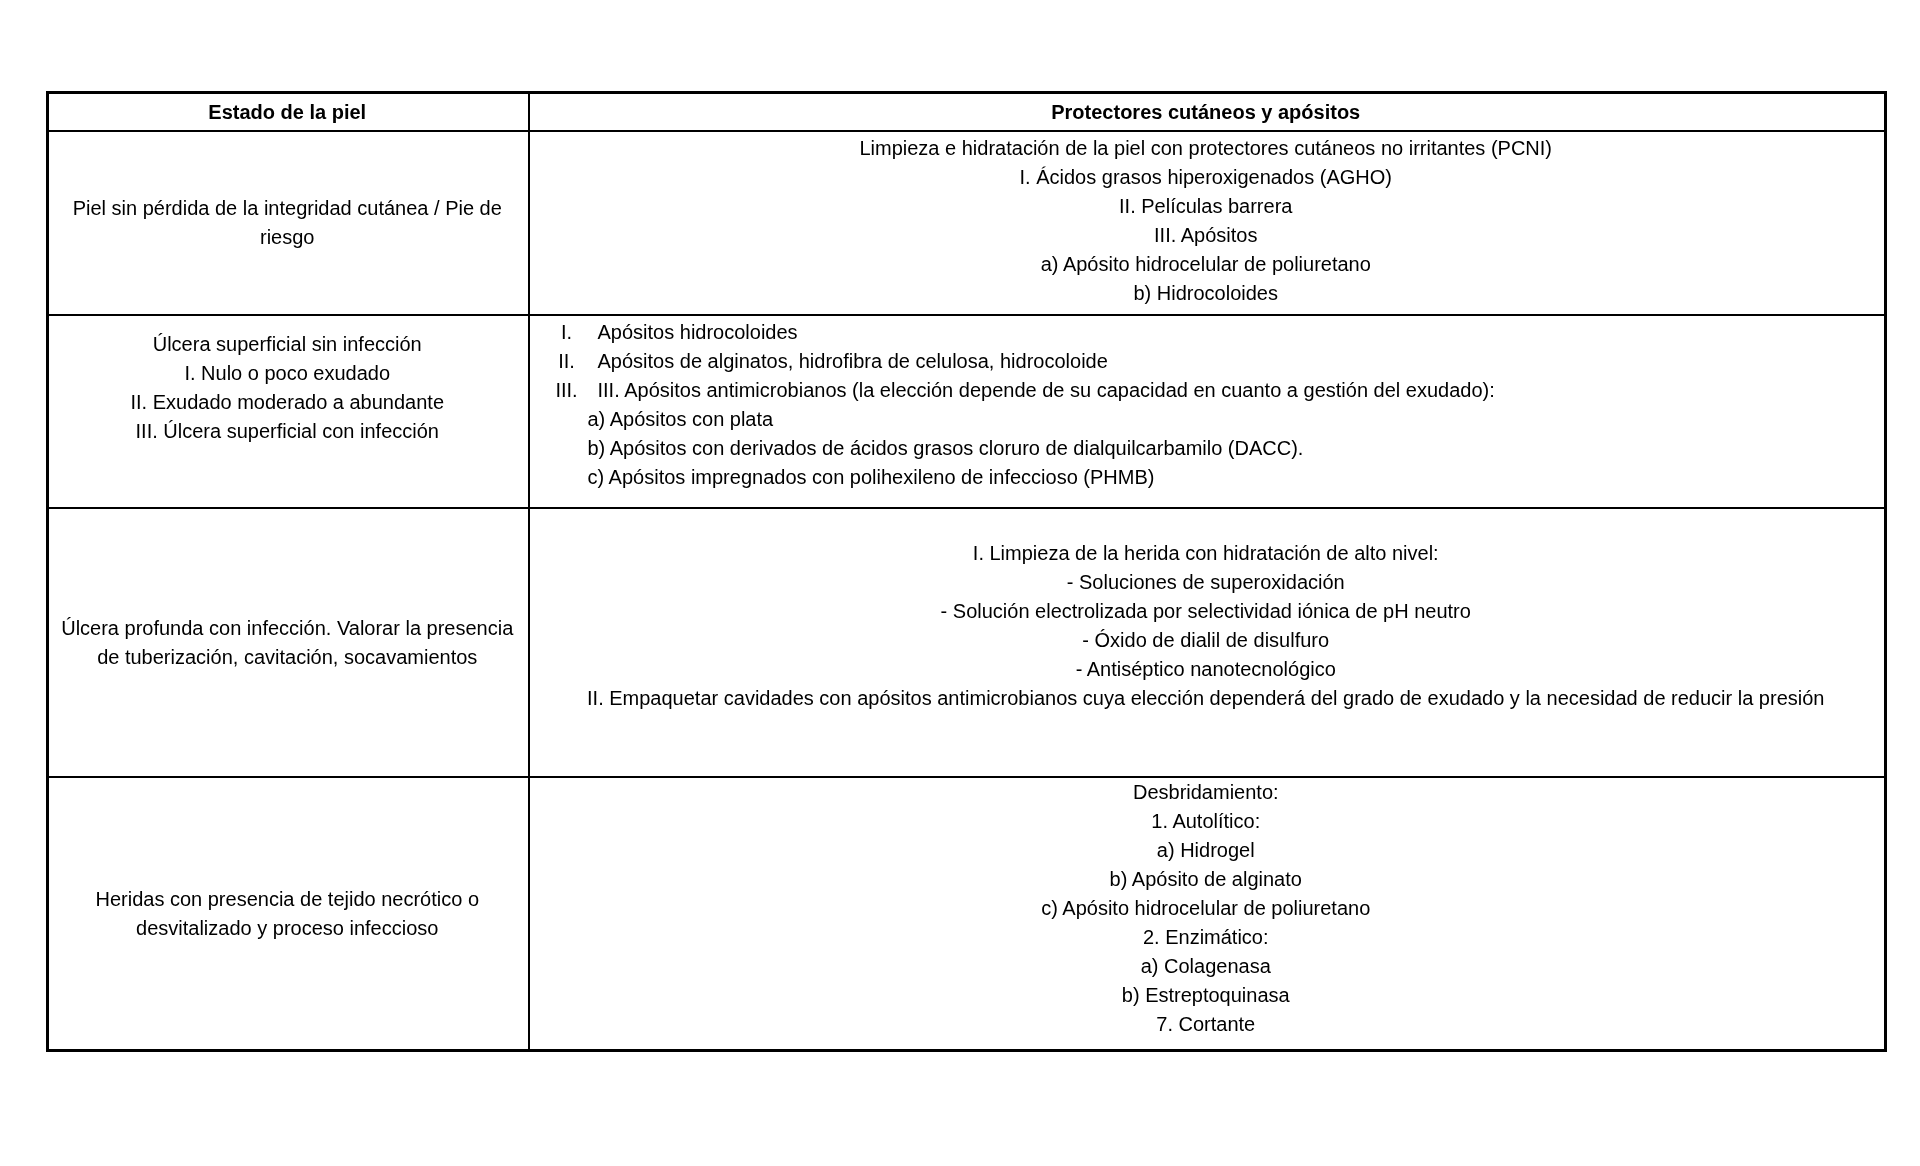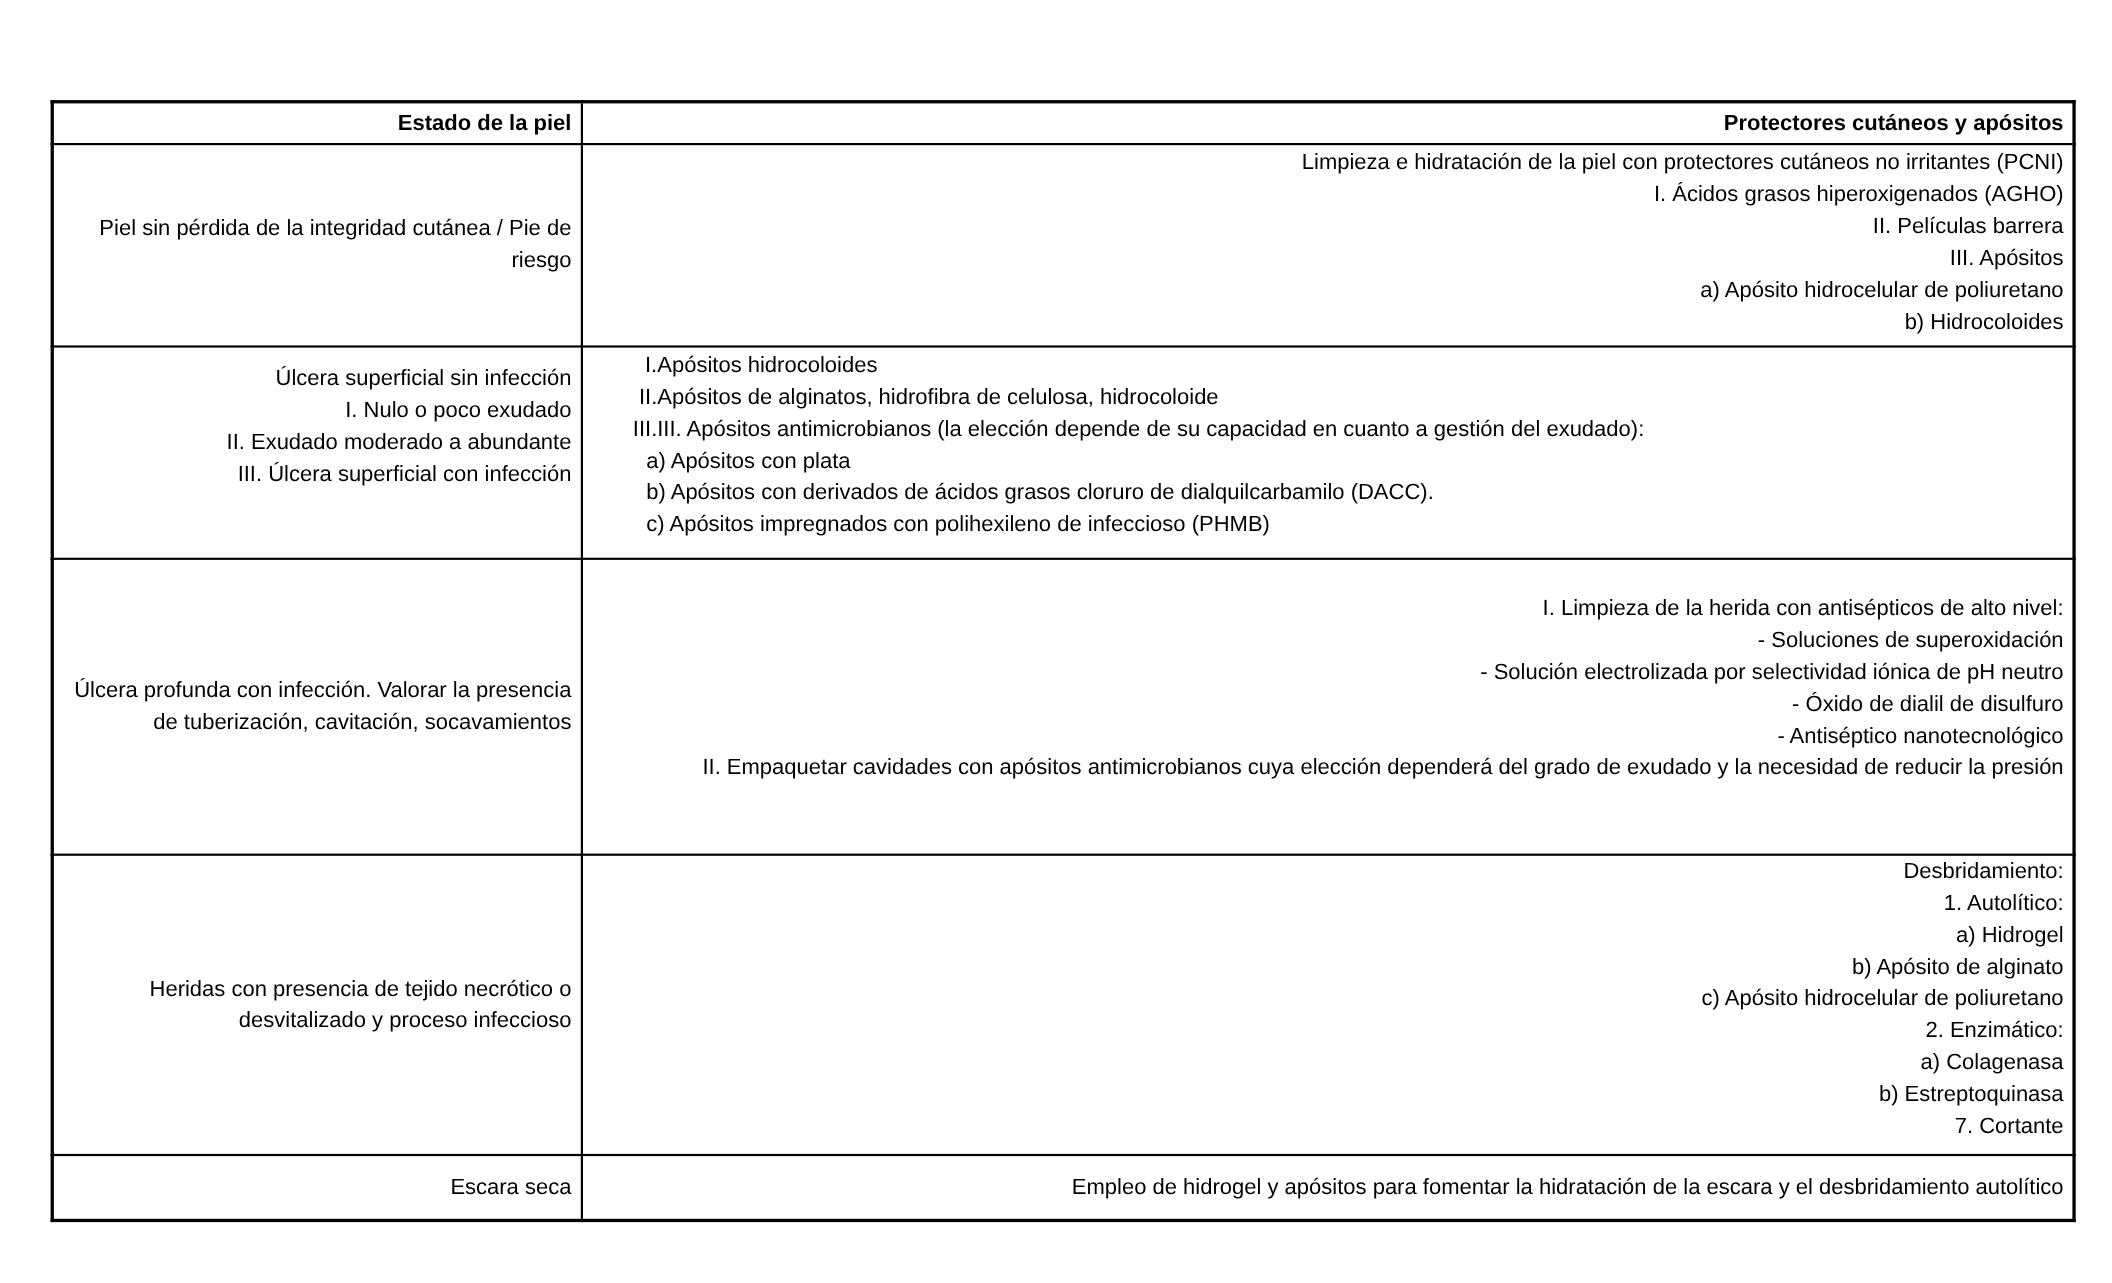"Estado de la piel" th,td { text-align: right -> center }
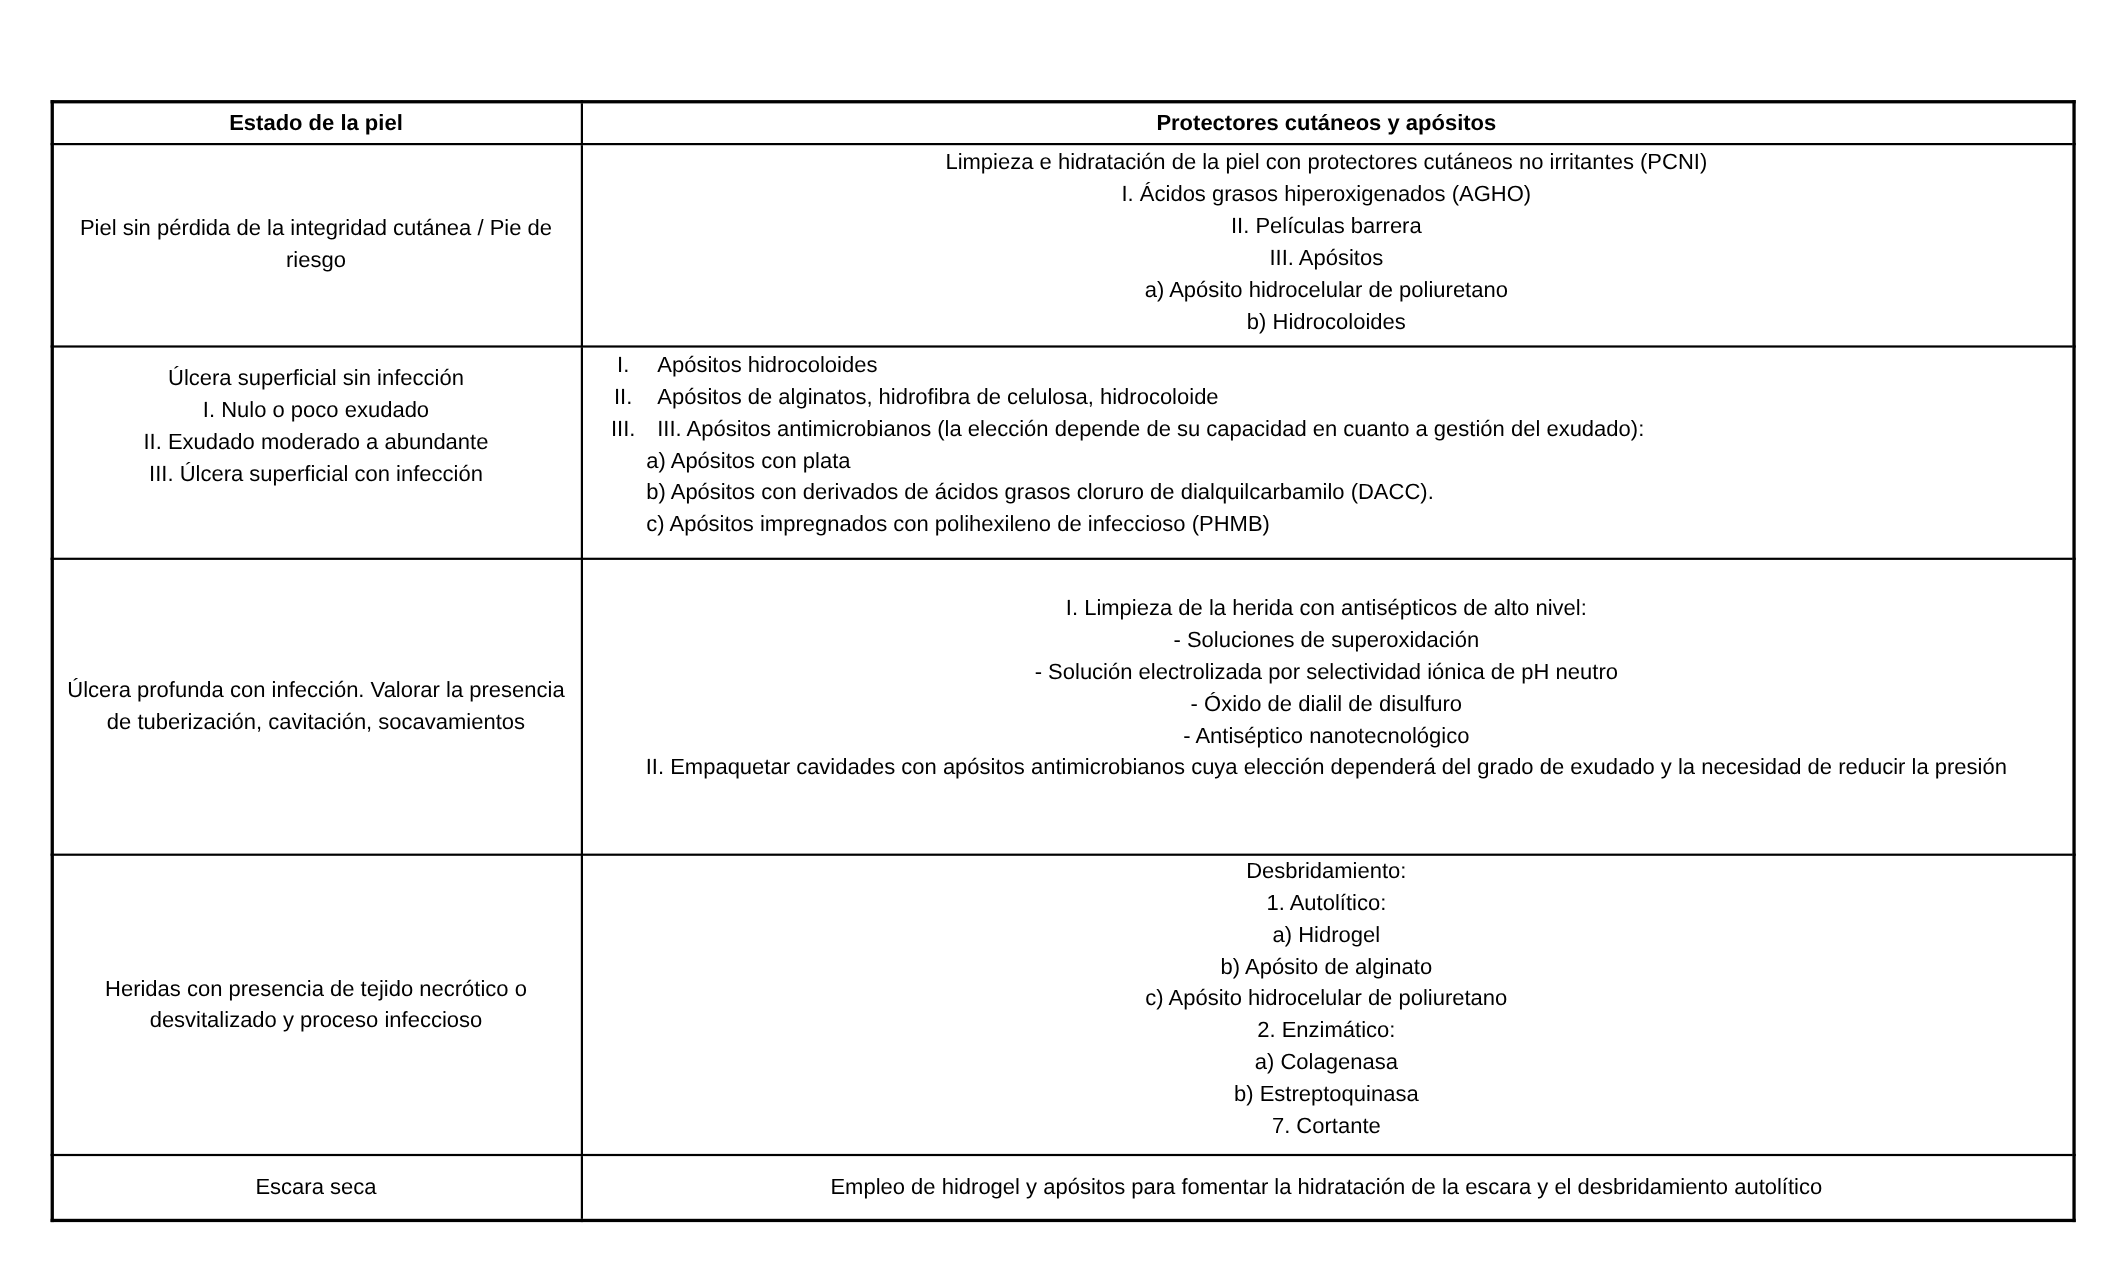"I. Limpieza de la herida" div.ln { text: antisépticos -> hidratación }
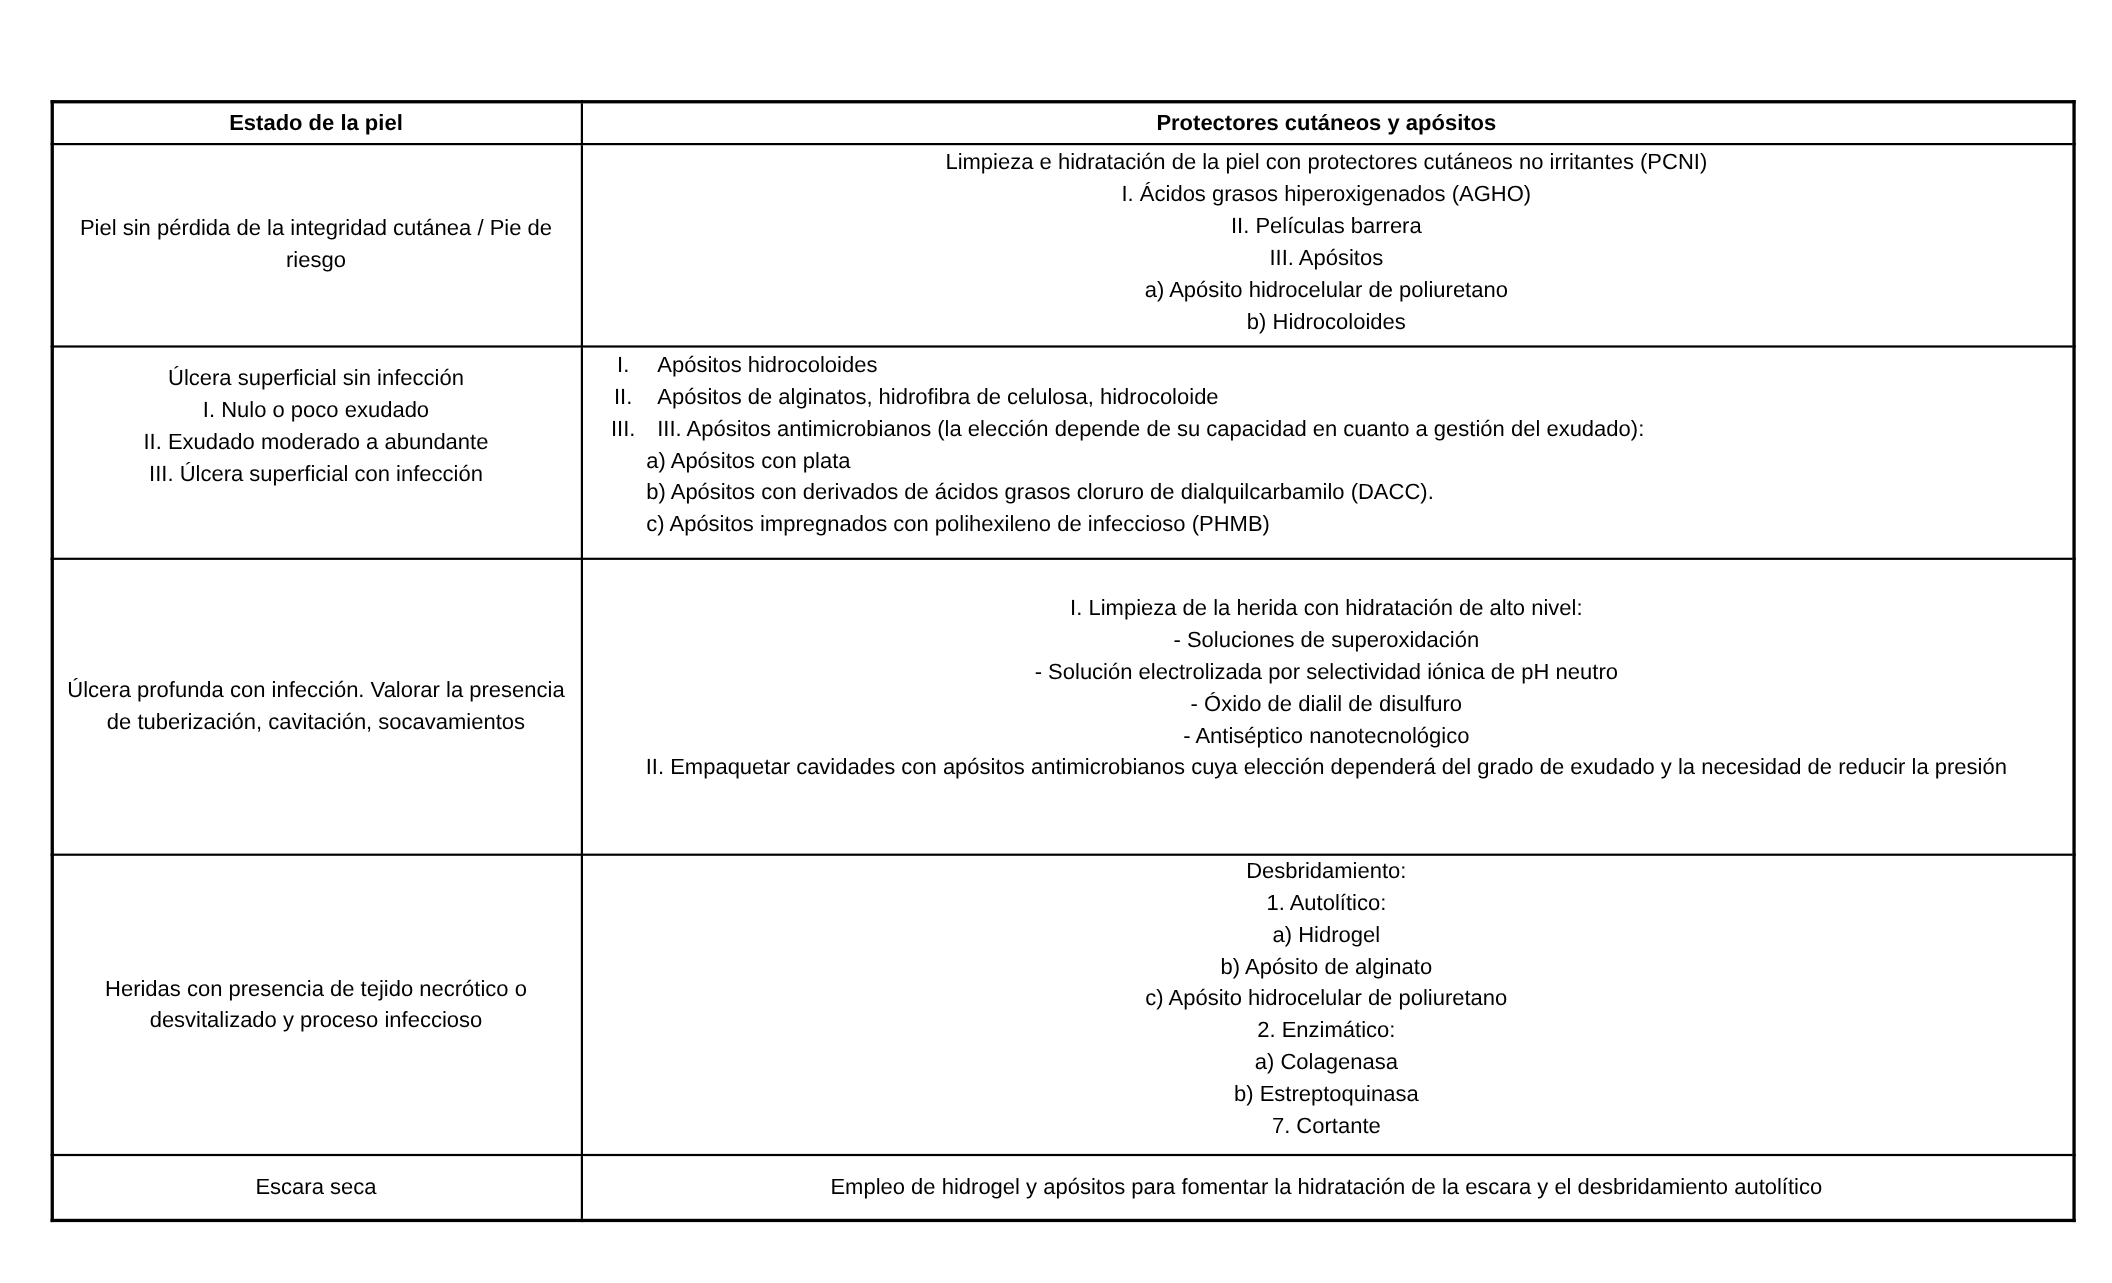"Escara seca" tr.r5 { html: <tr> <td> <div>Escara seca</div> </td> <td> <div>Empleo de hidrogel y apósitos para fomentar la hidratación de la escara y el desbridamiento autolítico</div> </td> </tr> -> none }
